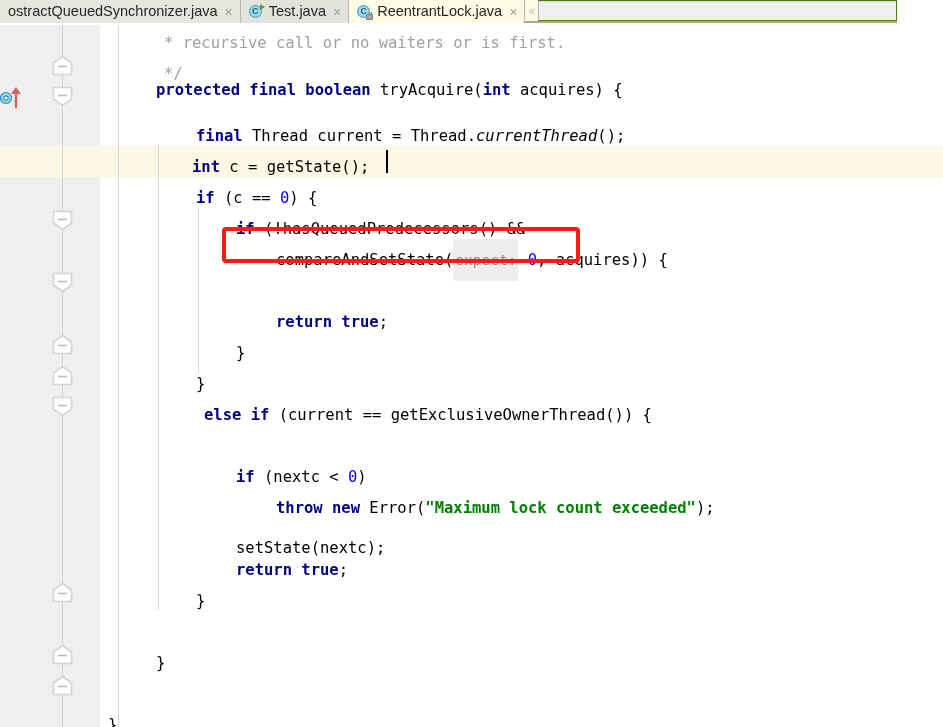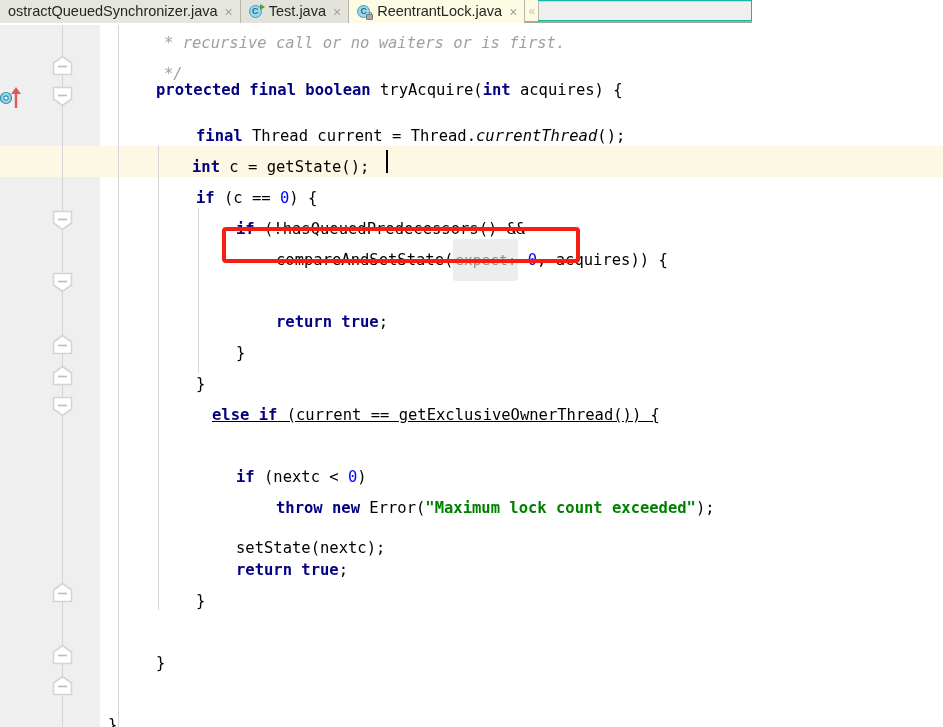"ostractQueuedSynchronizer.java" #tabbar { background: #14b8a6 -> #4d7c0f; width: 752px -> 897px }
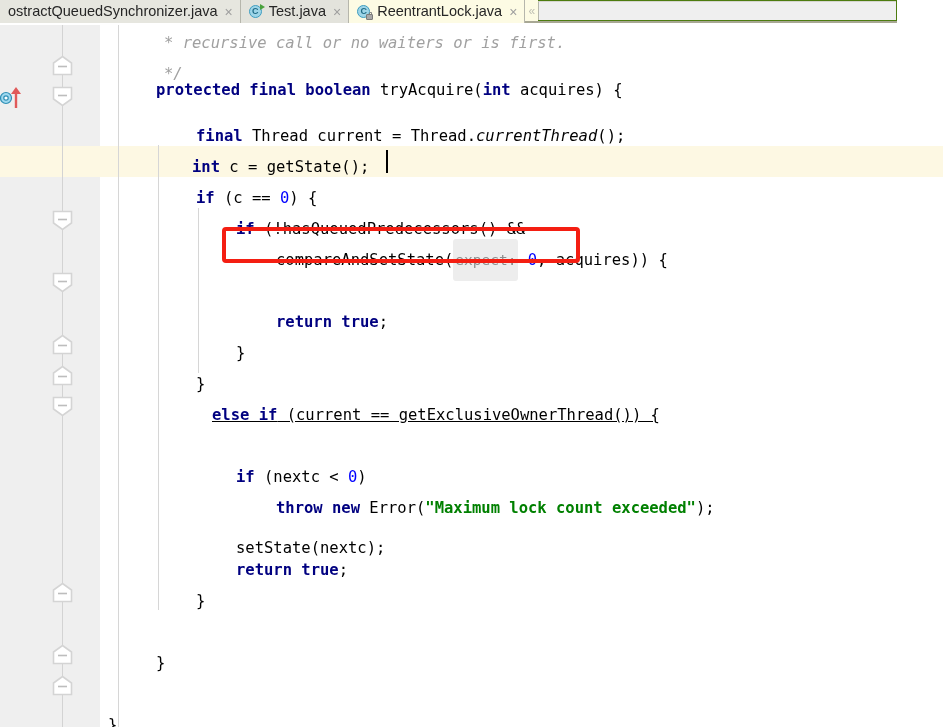"* recursive call or no" .cmt { font-style: italic -> none }
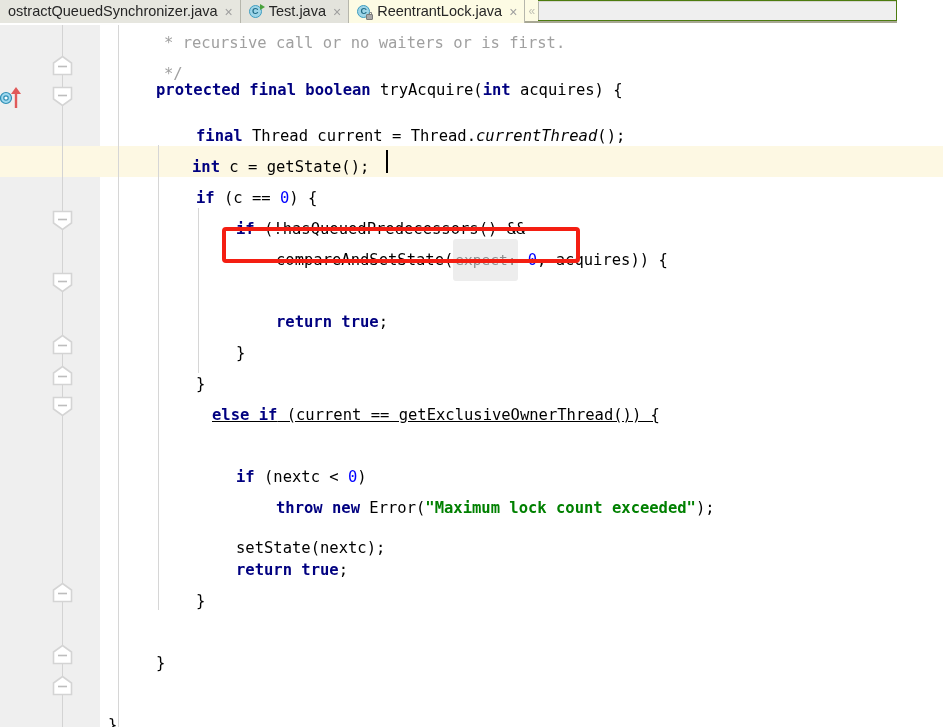"else if (current ==" div.cl { left: 212px -> 204px; text-decoration: underline -> none }
